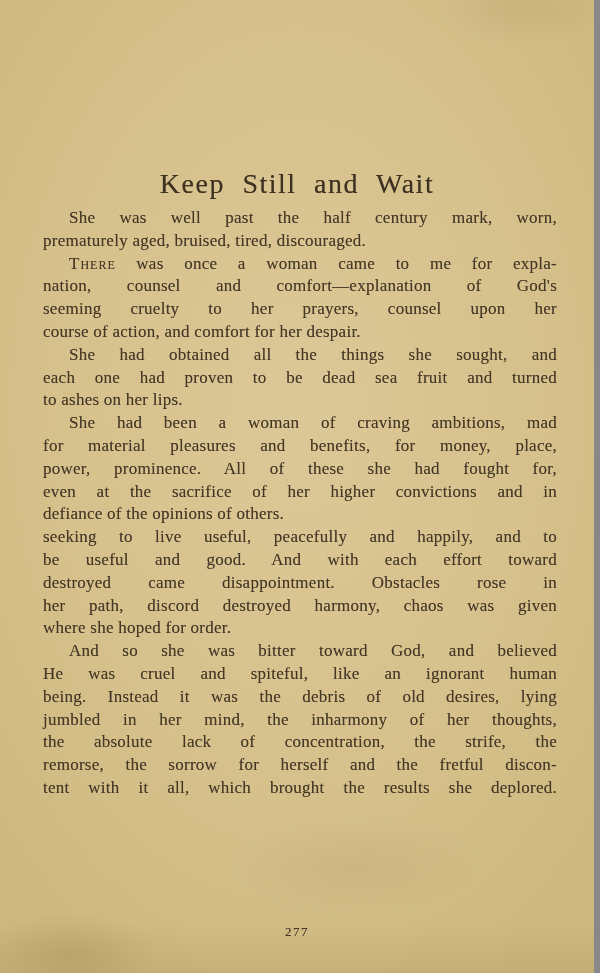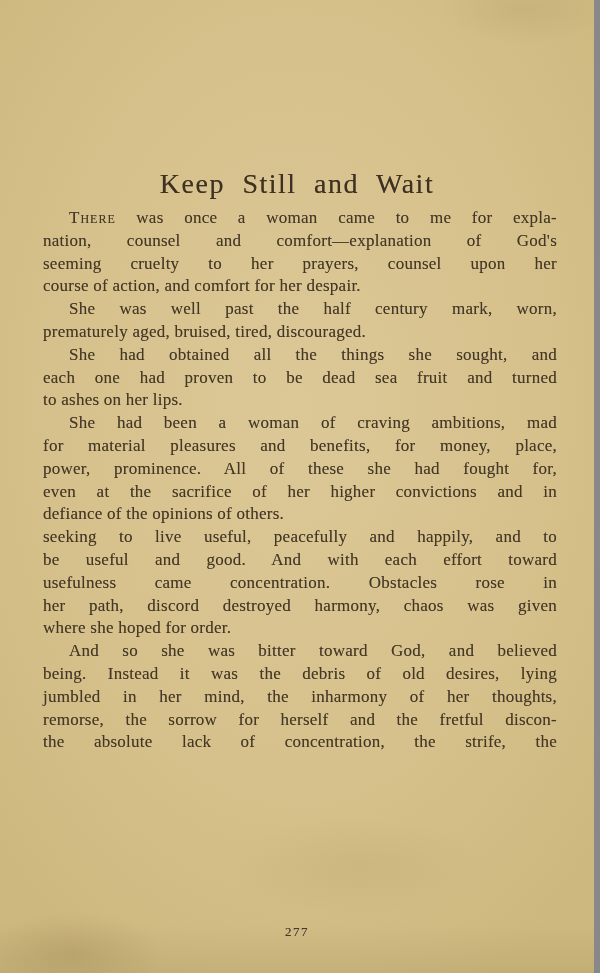"There was once a woman" div.para { order: before "She was well past the" -> after "She was well past the" }
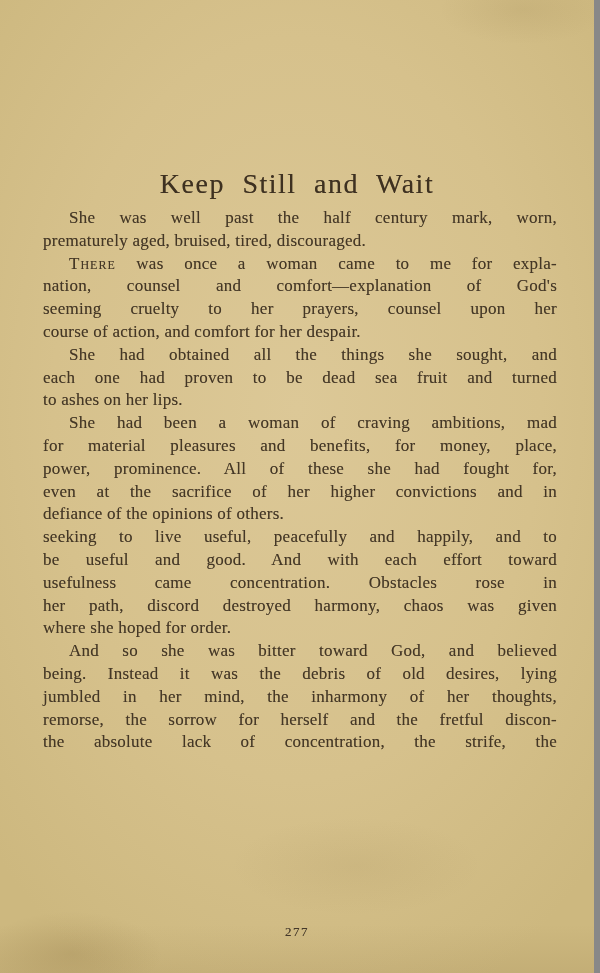"usefulness came concentration. Obstacles" div.line { text: usefulness came concentration -> destroyed came disappointment }
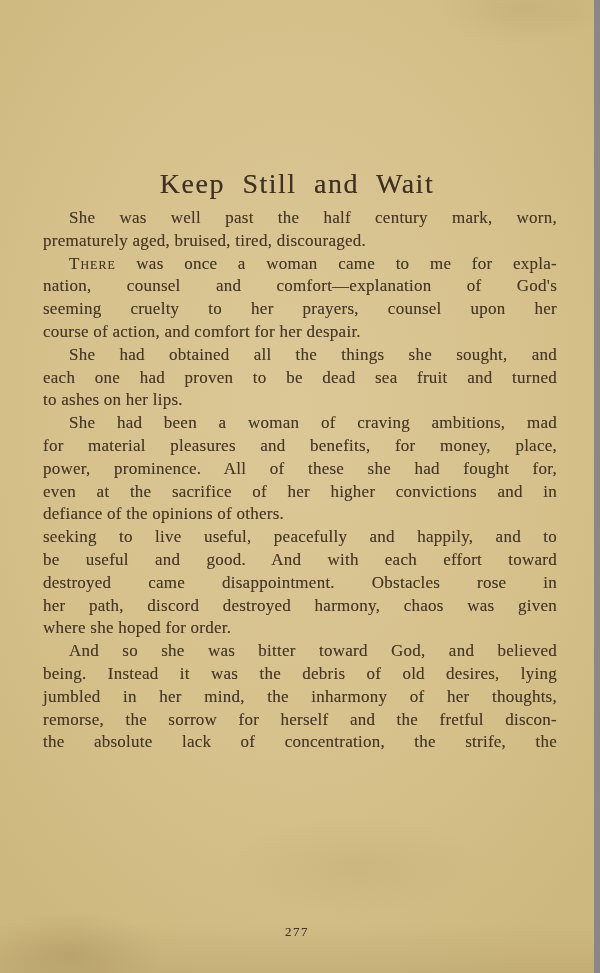"He was cruel and spiteful," div.line { html: none -> <div>He was cruel and spiteful, like an ignorant human</div> }
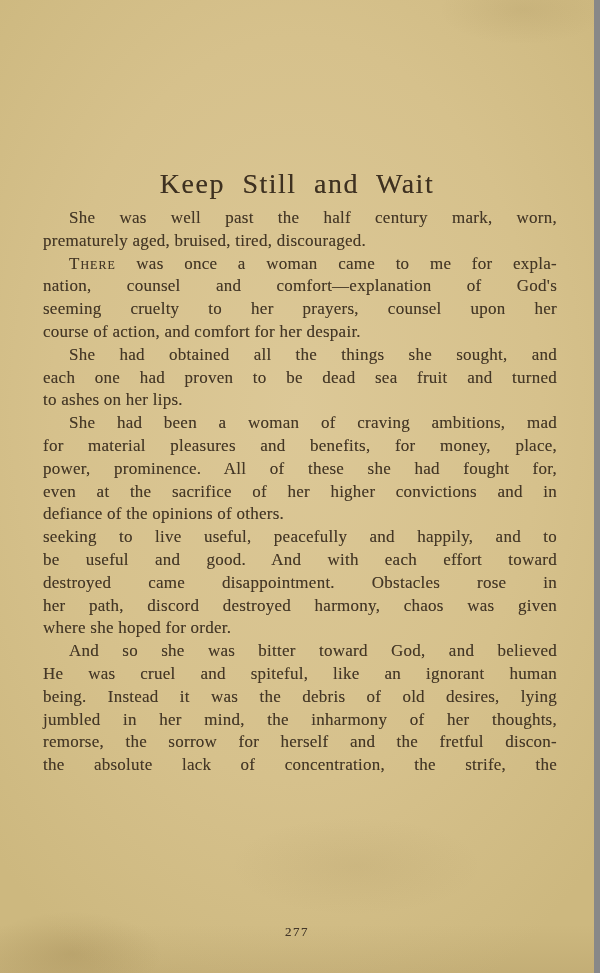"remorse, the sorrow for herself" div.line { order: before "the absolute lack of concentration," -> after "the absolute lack of concentration," }
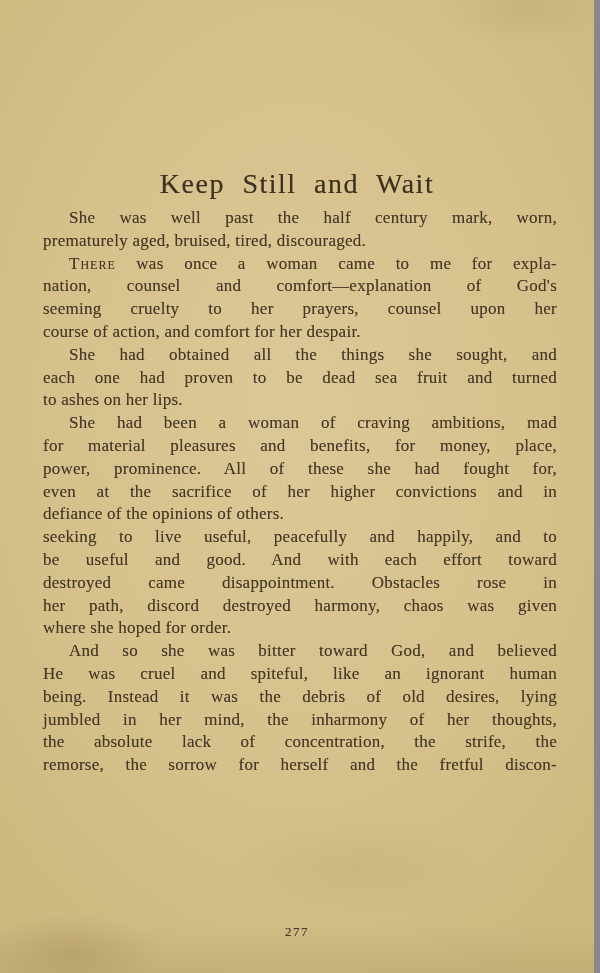"tent with it all, which" div.line { html: none -> <div>tent with it all, which brought the results she deplored.</div> }
